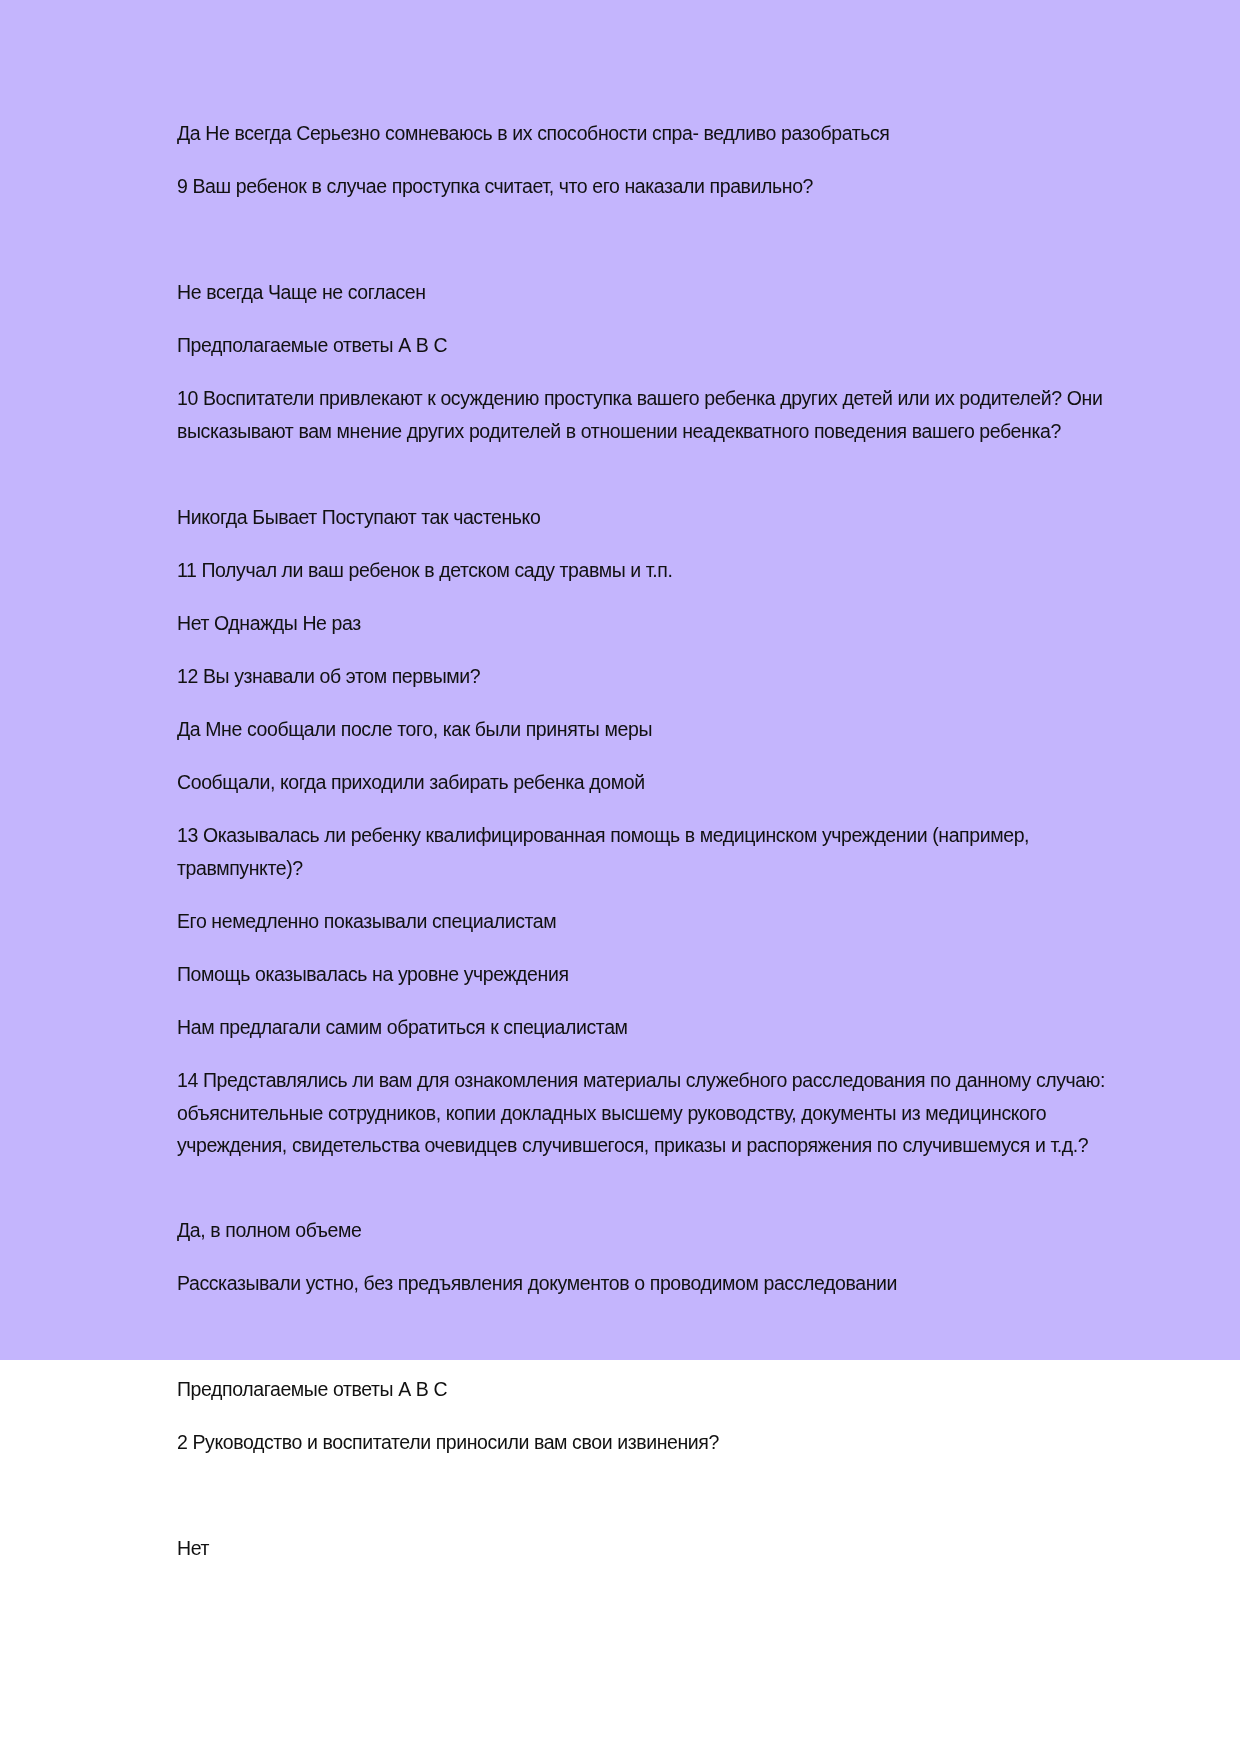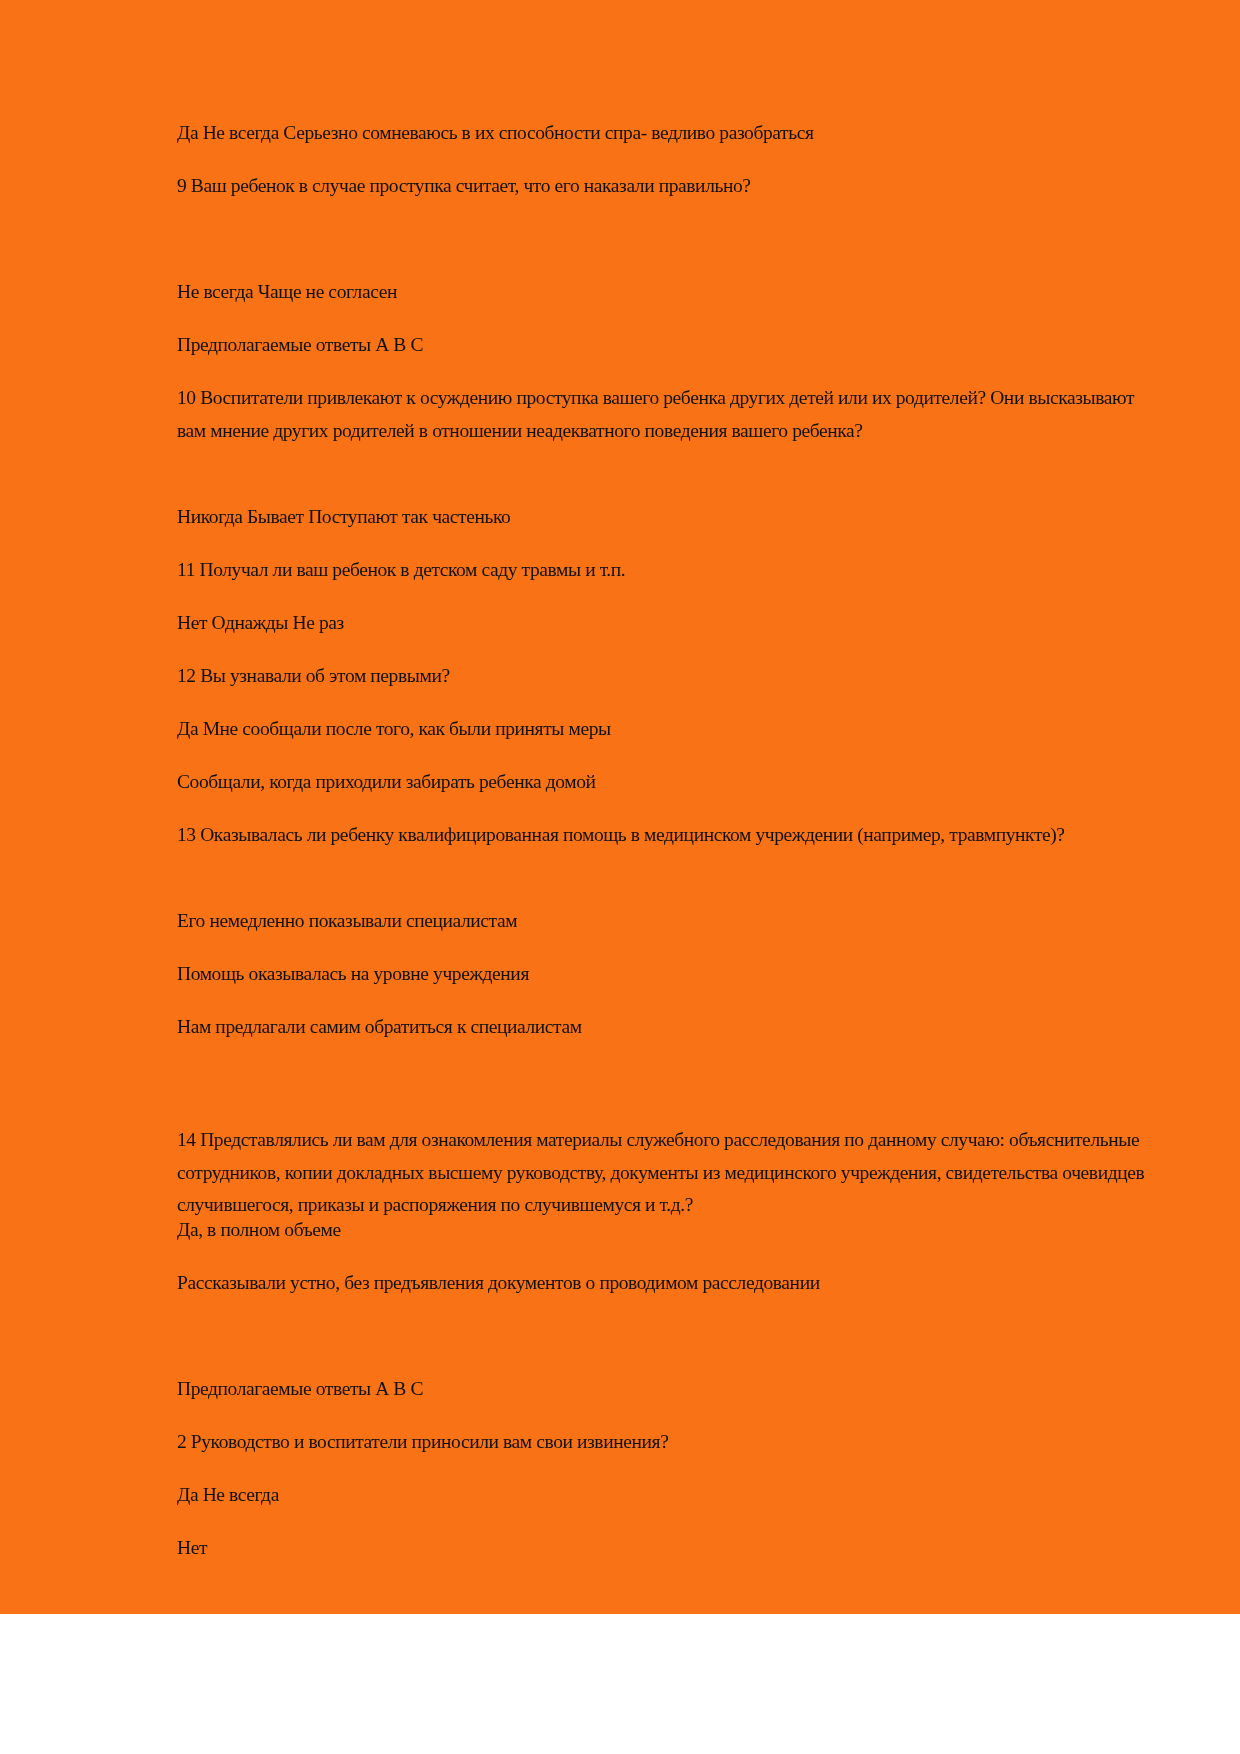"Да Не всегда Серьезно сомневаюсь" .page { background: #f97316 -> #c4b5fd; font-family: Liberation Serif, serif -> Liberation Sans, sans-serif; height: 1614px -> 1360px }
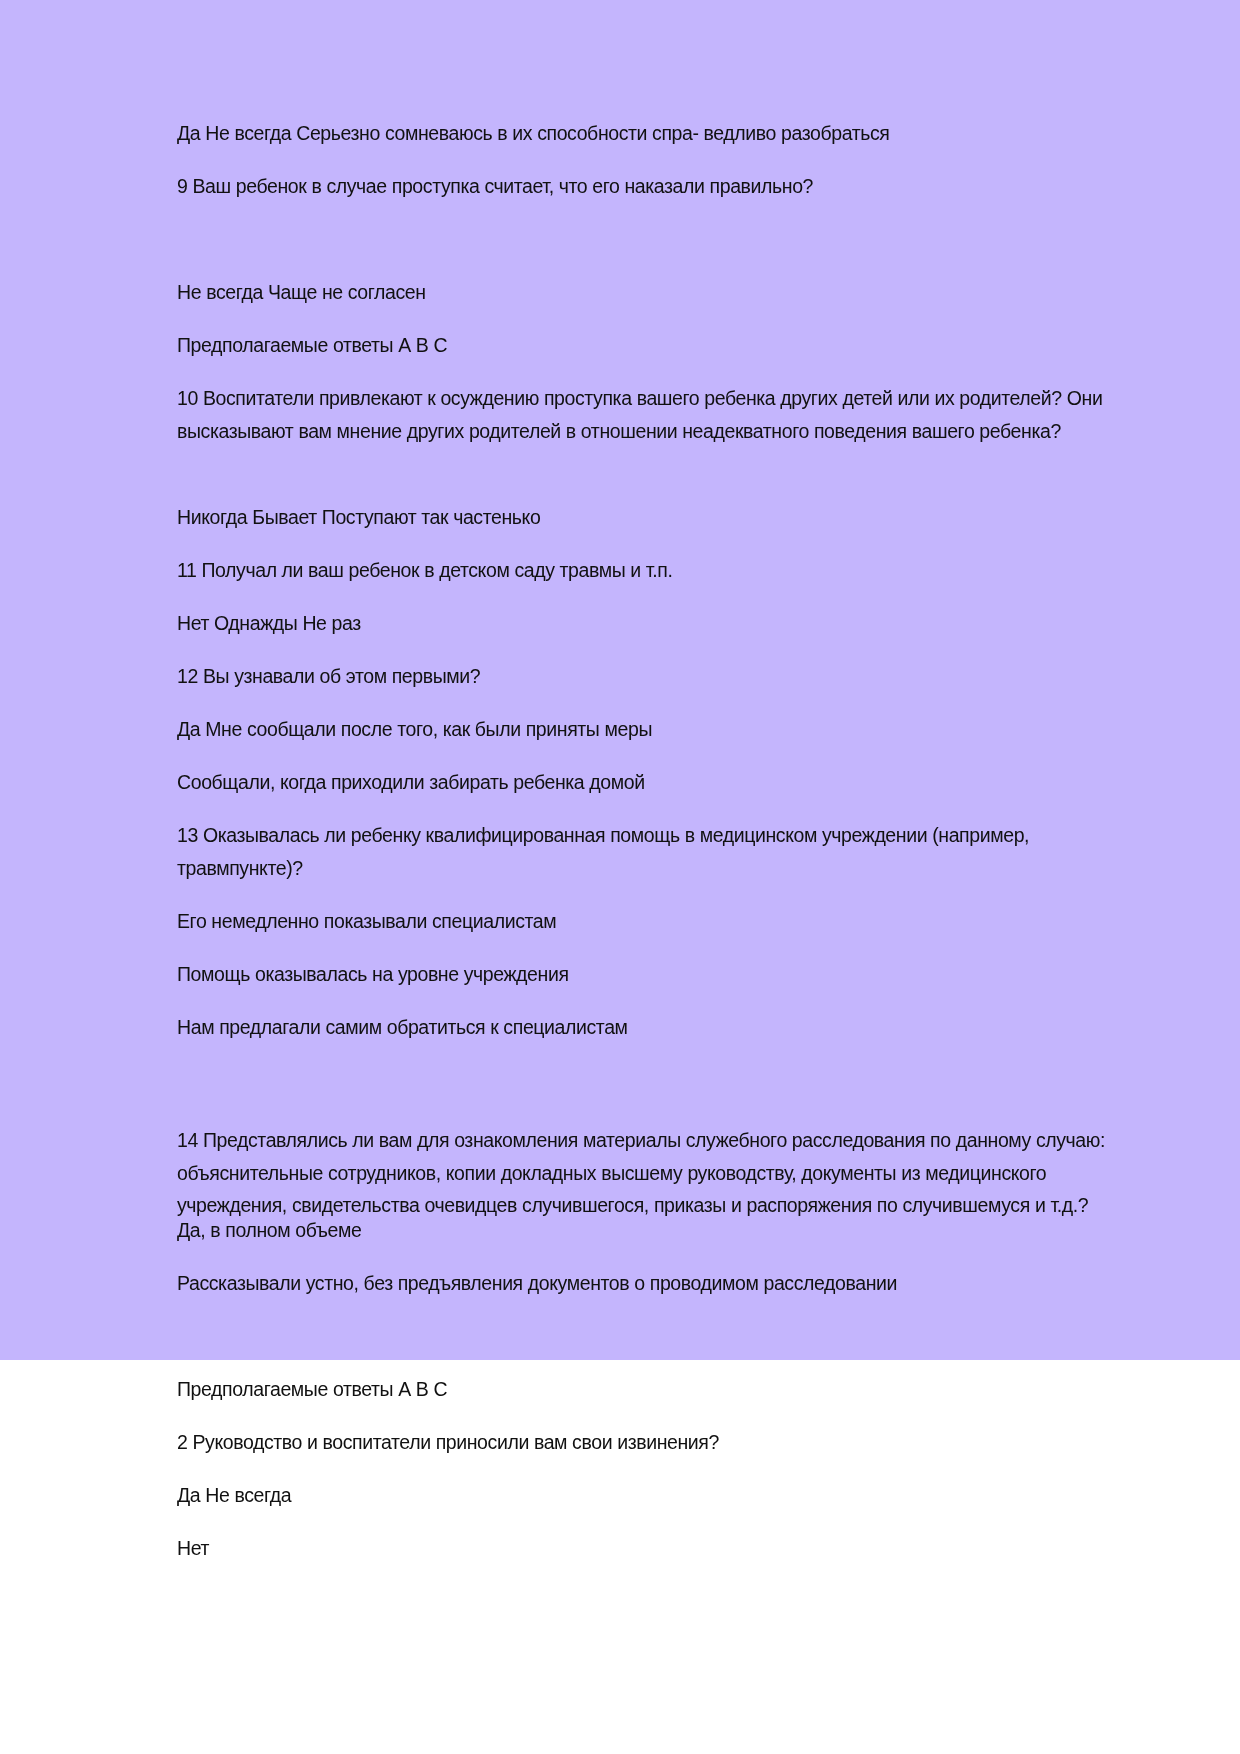"14 Представлялись ли вам для" div.para { top: 1124px -> 1064px }
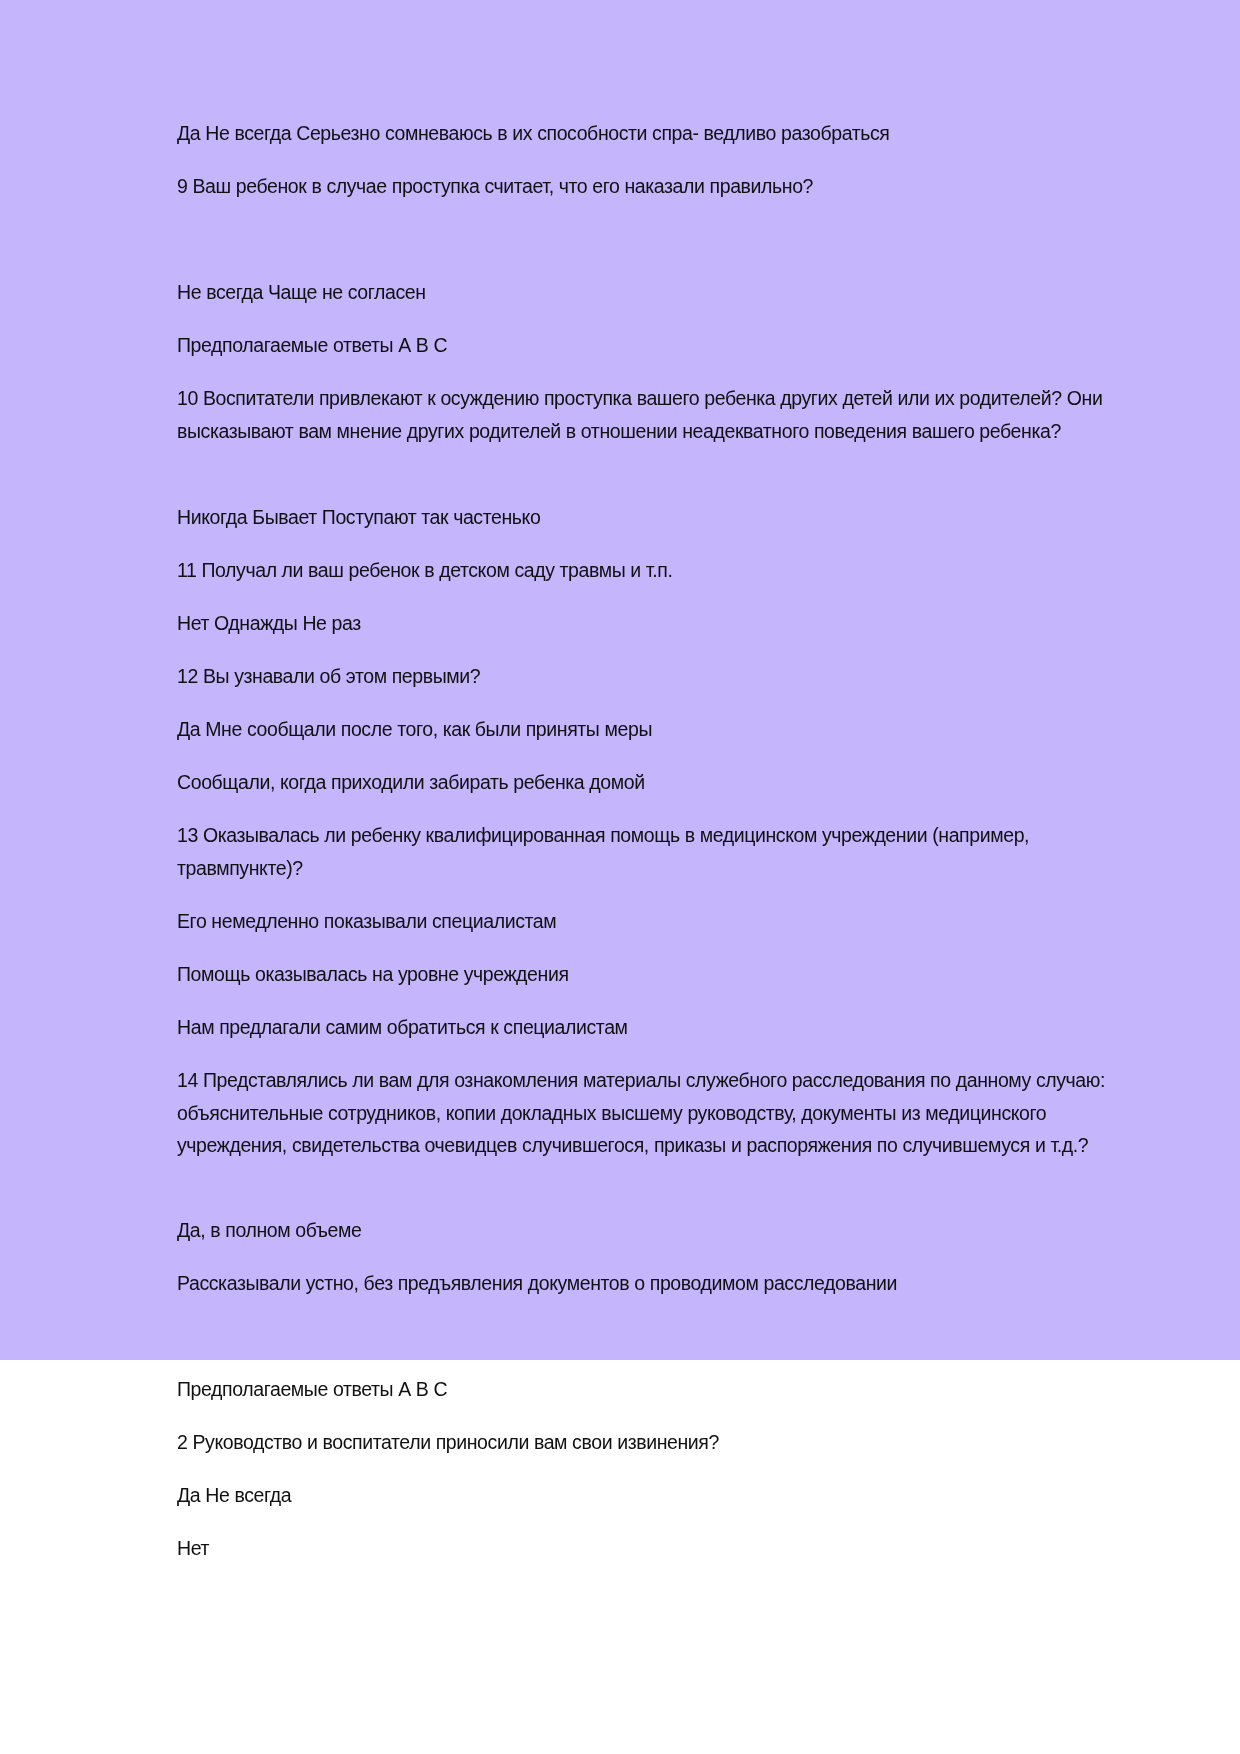"Да Не всегда" div.para { html: <div>Да Не всегда</div> -> none }
